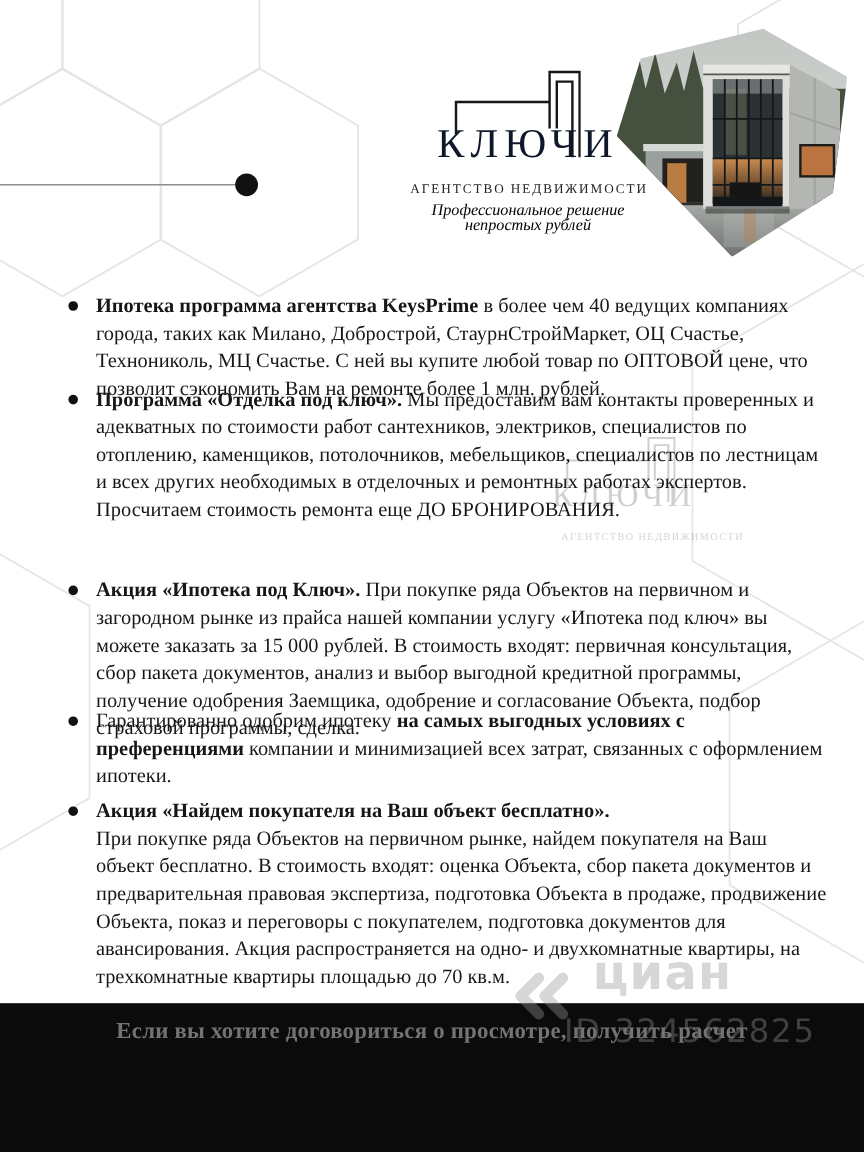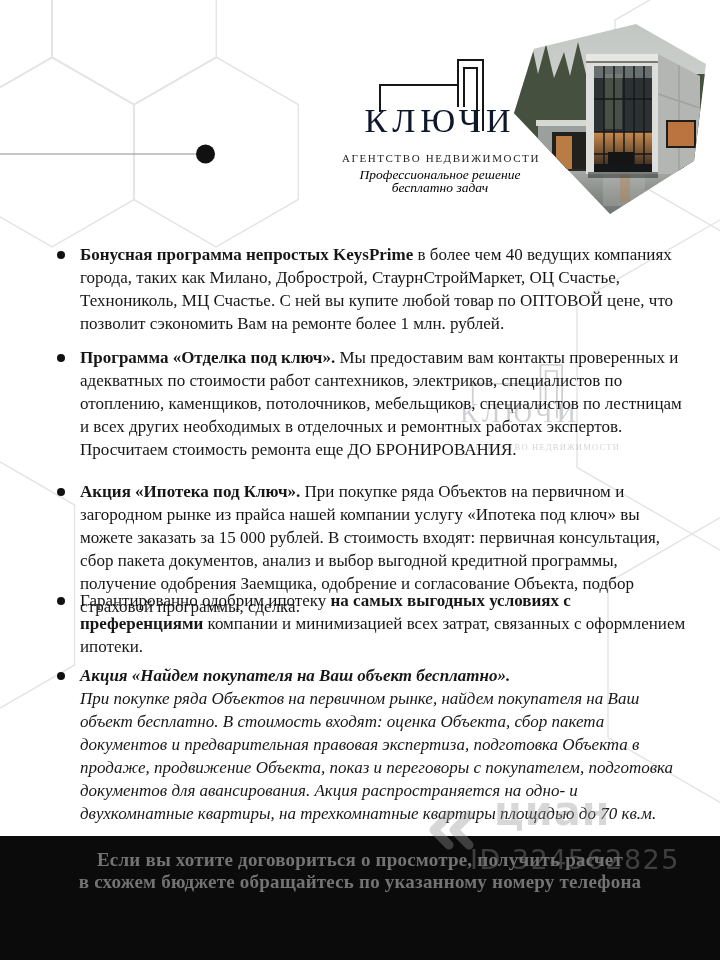"бесплатно задач" div { text: бесплатно задач -> непростых рублей }
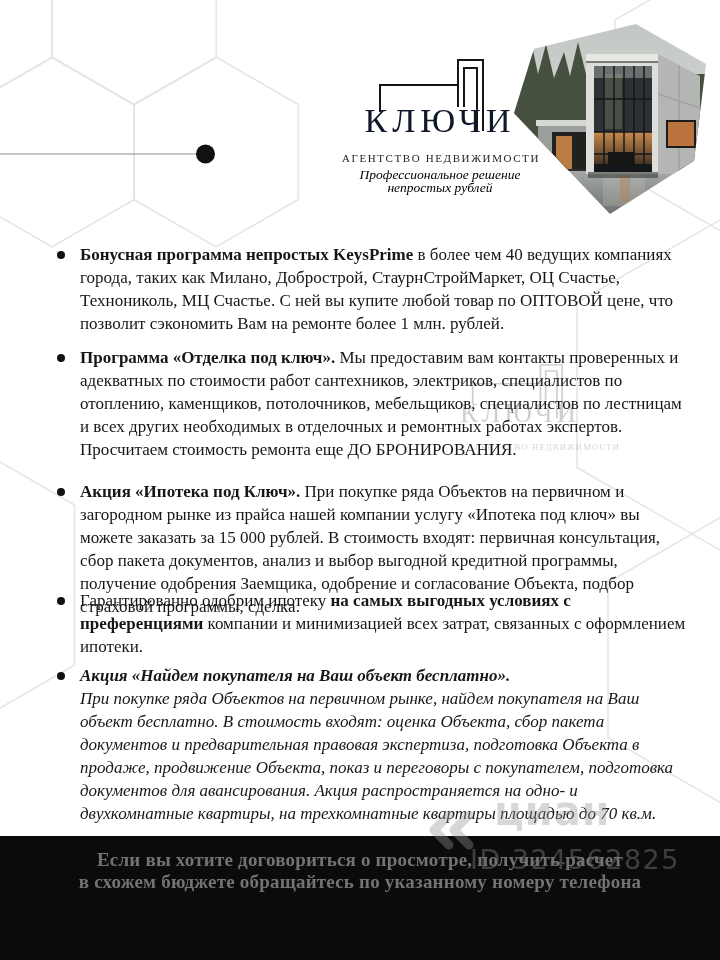"Бонусная программа непростых KeysPrime" b { text: Бонусная программа непростых -> Ипотека программа агентства }
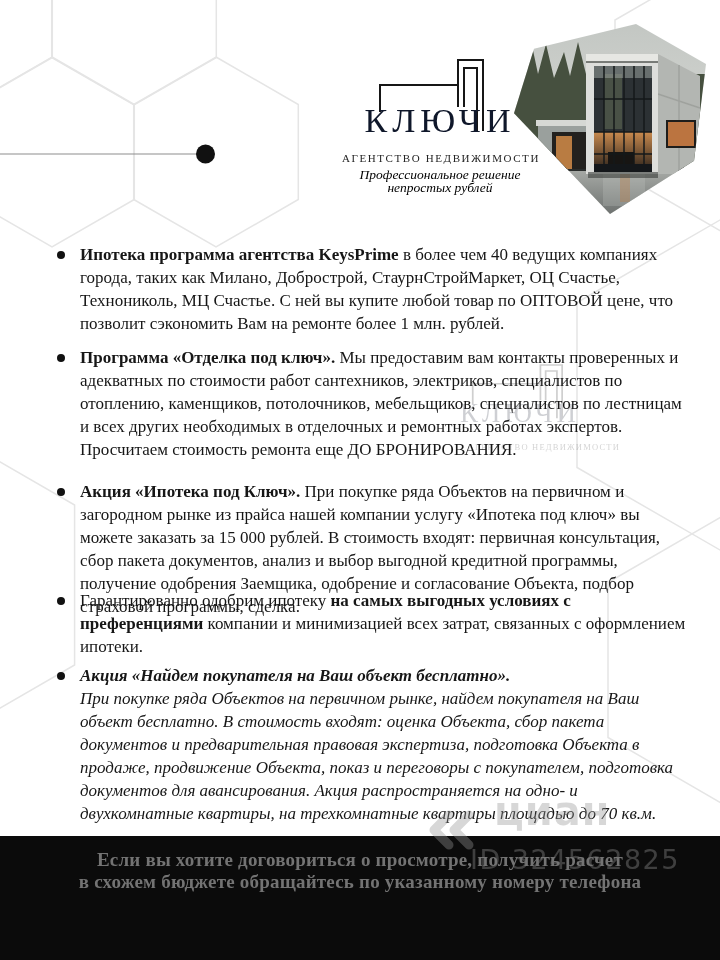"Программа «Отделка под ключ». Мы" .b2 { top: 346px -> 321px }
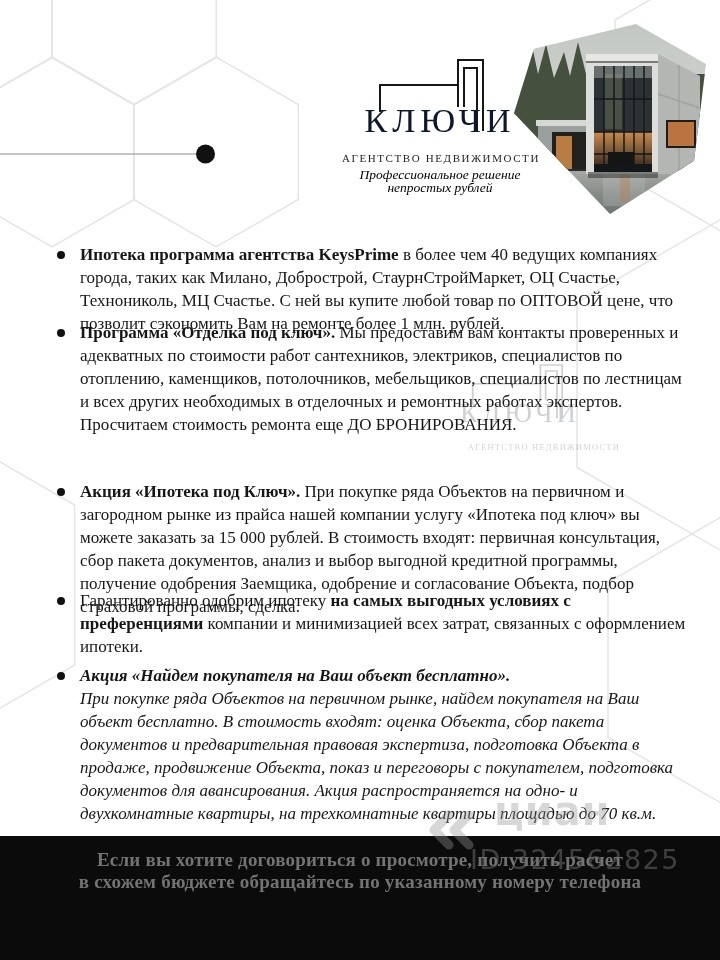"Акция «Найдем покупателя на Ваш" .b5 { font-style: italic -> none }
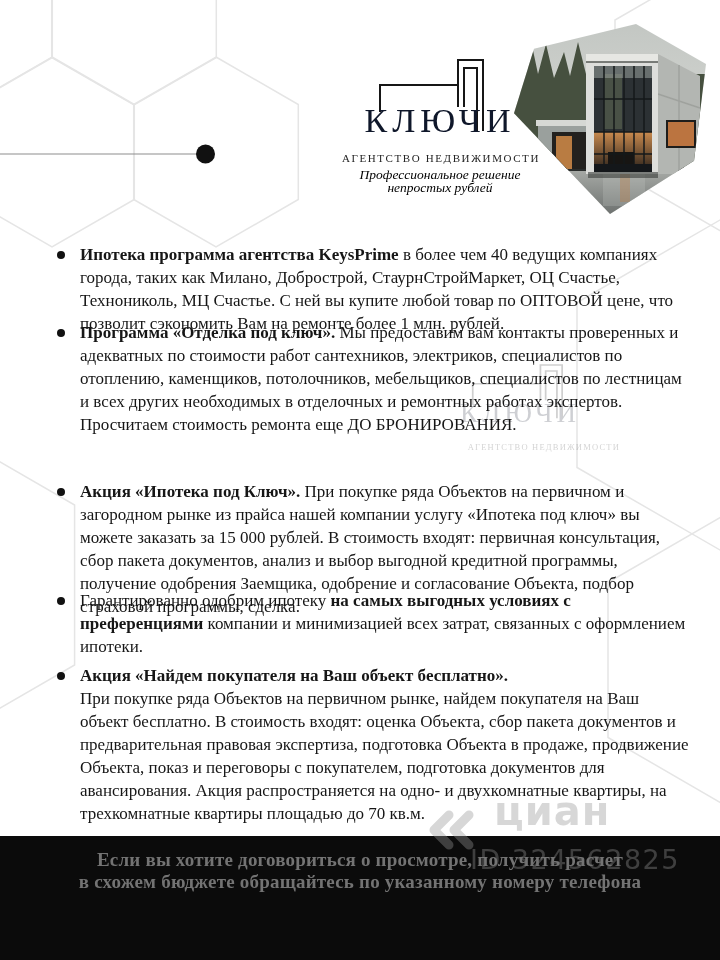"в схожем бюджете обращайтесь по" div { html: <div>в схожем бюджете обращайтесь по указанному номеру телефона</div> -> none }
